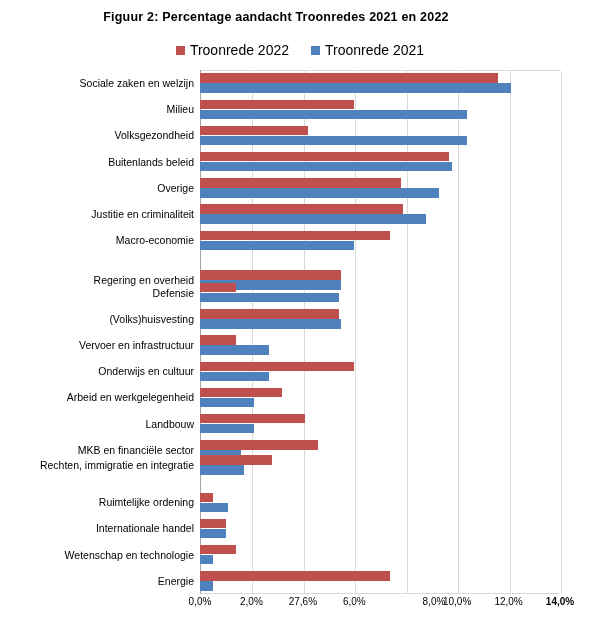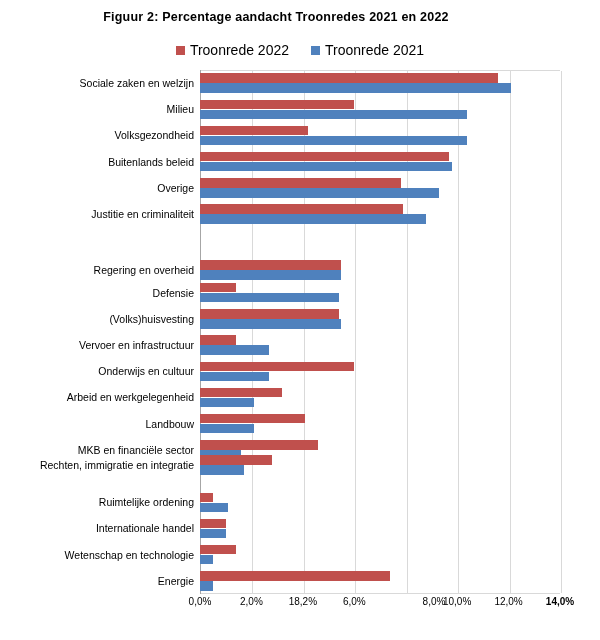"Macro-economie" div.row { html: none -> <div> <div>Macro-economie</div> <div></div> <div></div> </div> }
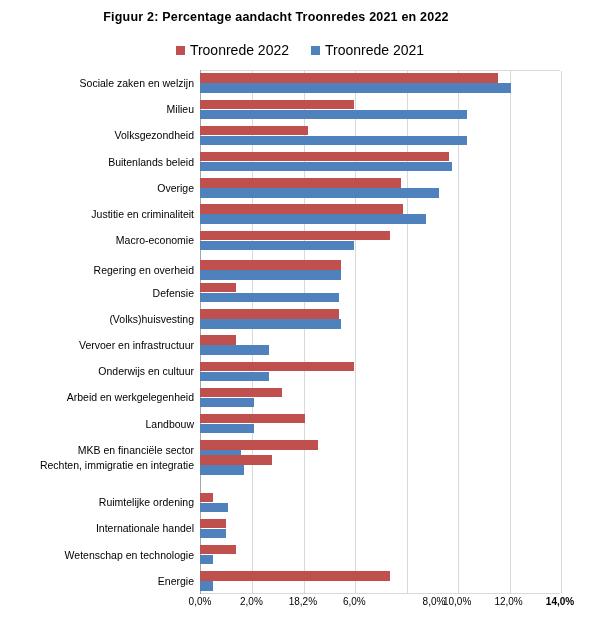"Regering en overheid" div.row { top: 187px -> 197px }
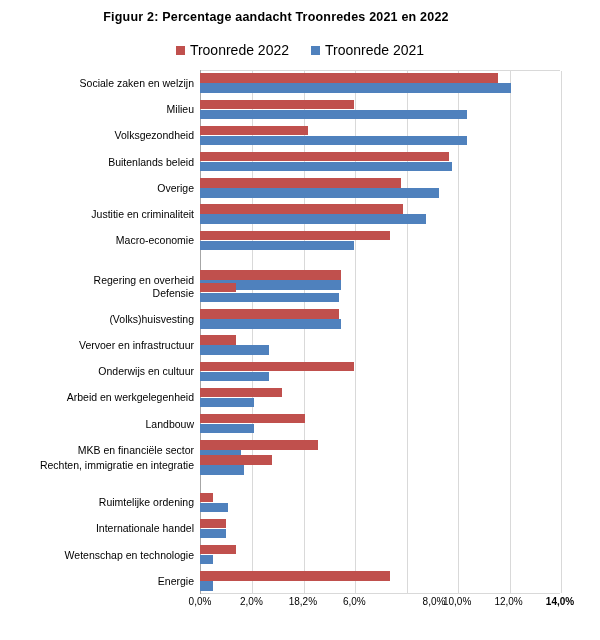"18,2%" div.xtick { text: 18,2% -> 27,6% }
